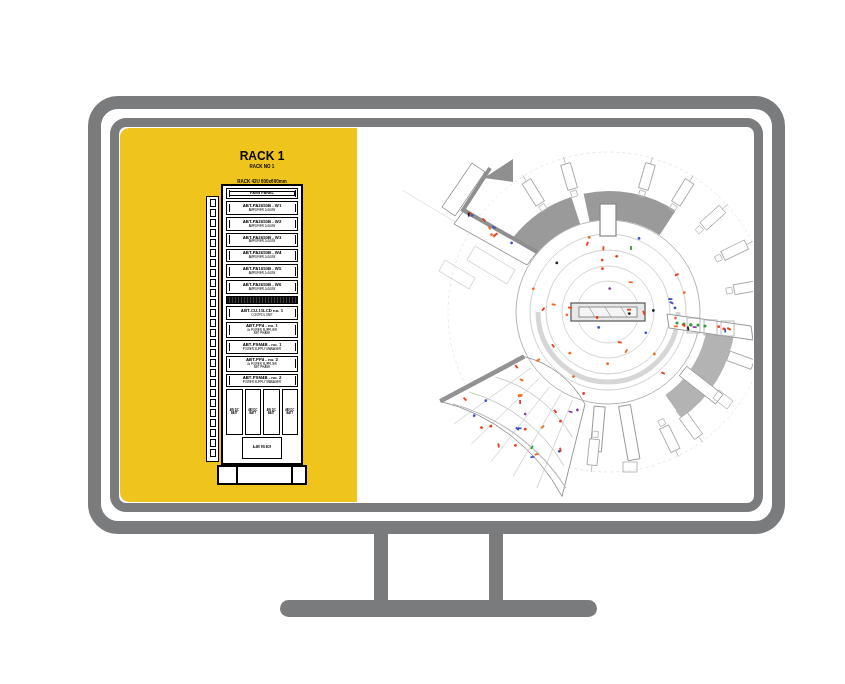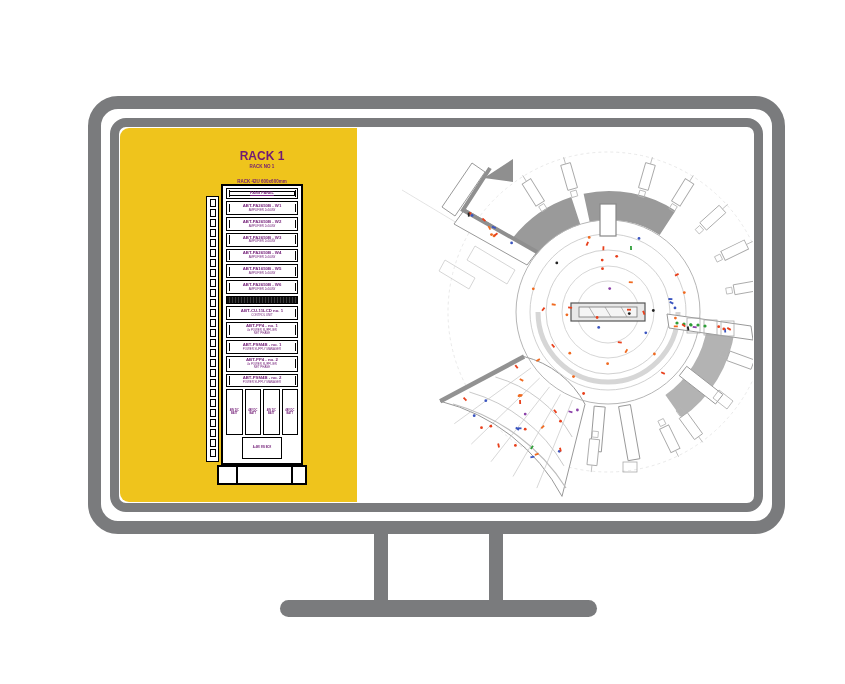"RACK 1" .rack-area { color: #701a75 -> #000000 }
